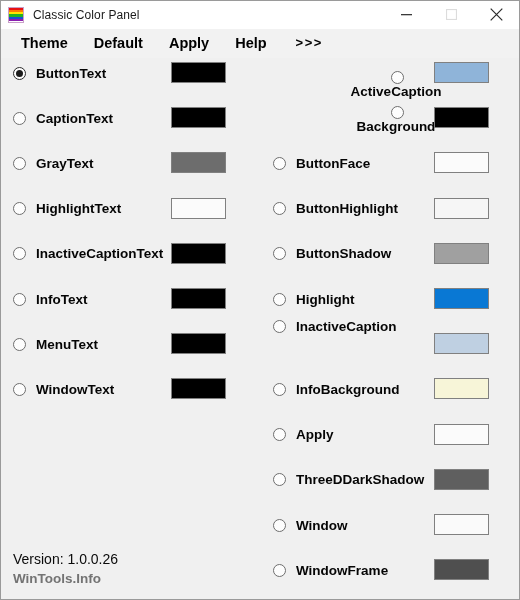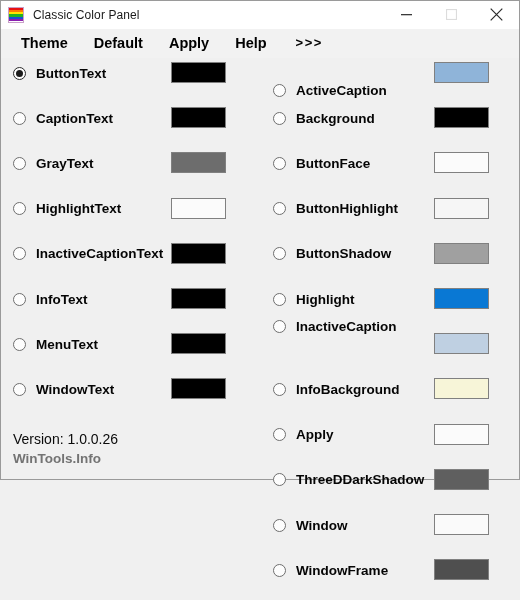"Classic Color Panel" .window { height: 480px -> 600px }
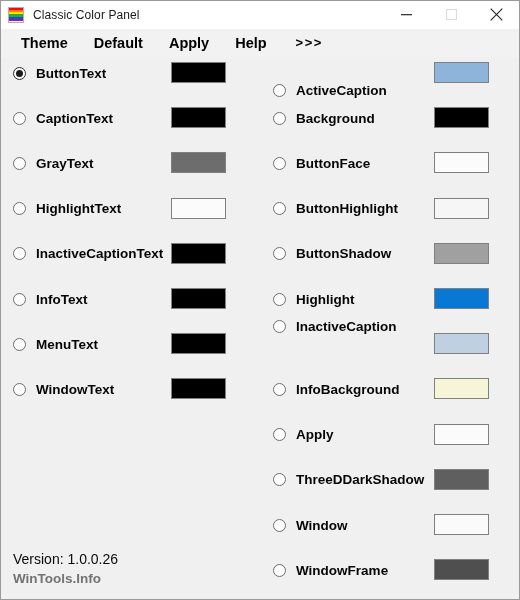"ActiveCaption" div.row { flex-direction: none -> column; top: 20px -> 13px }
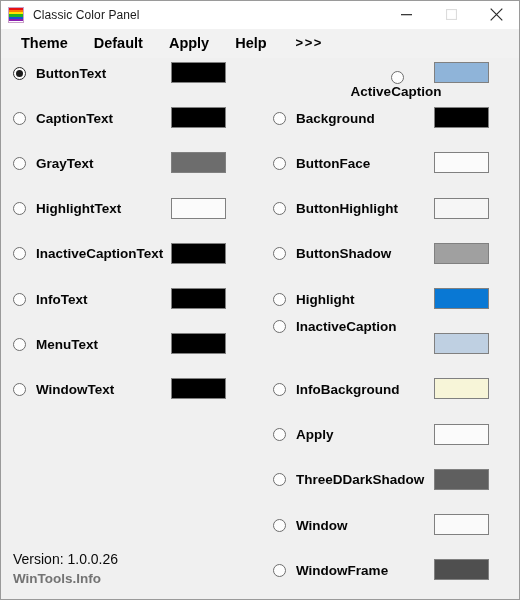"Background" div.row { flex-direction: none -> column }
